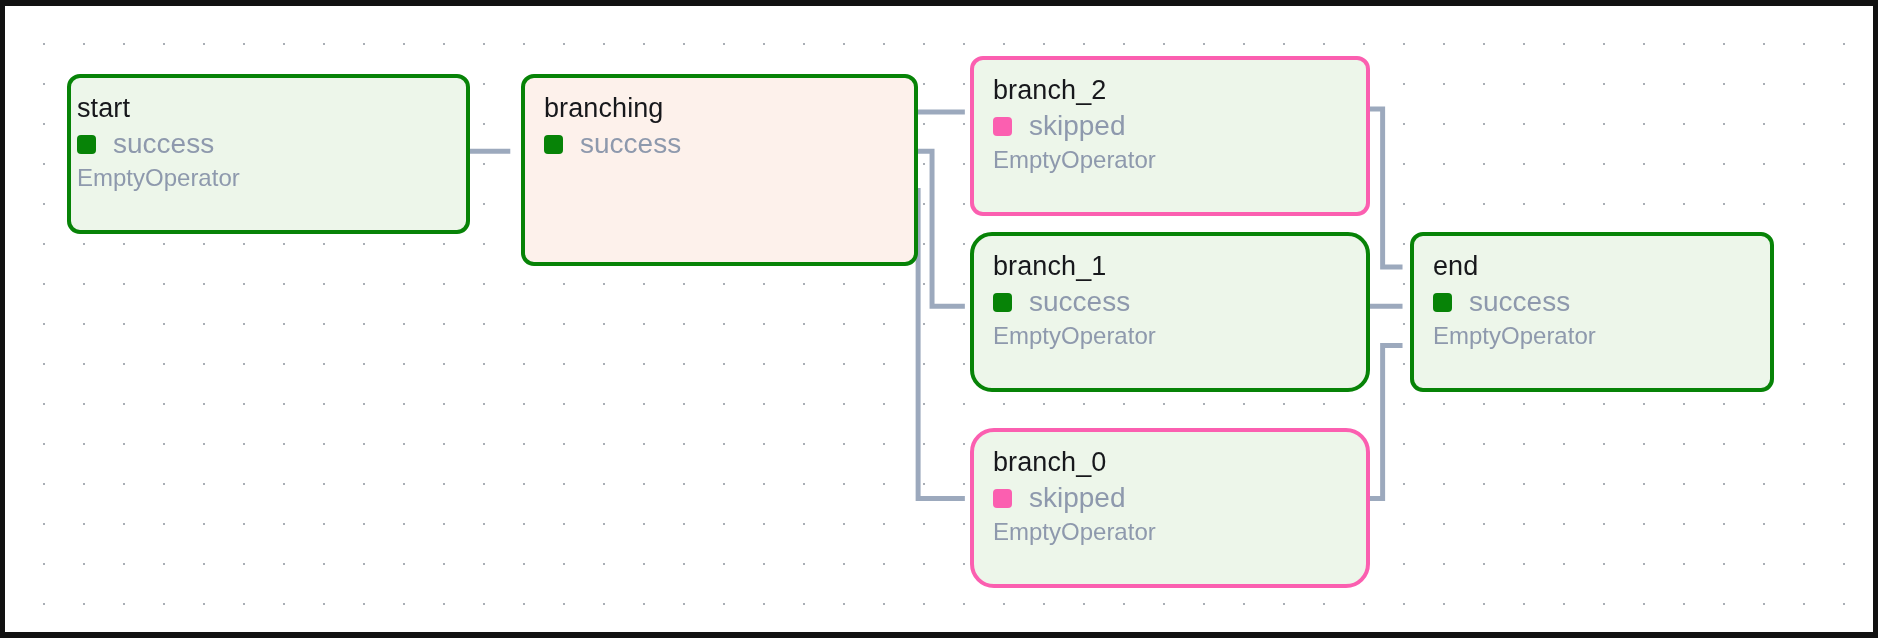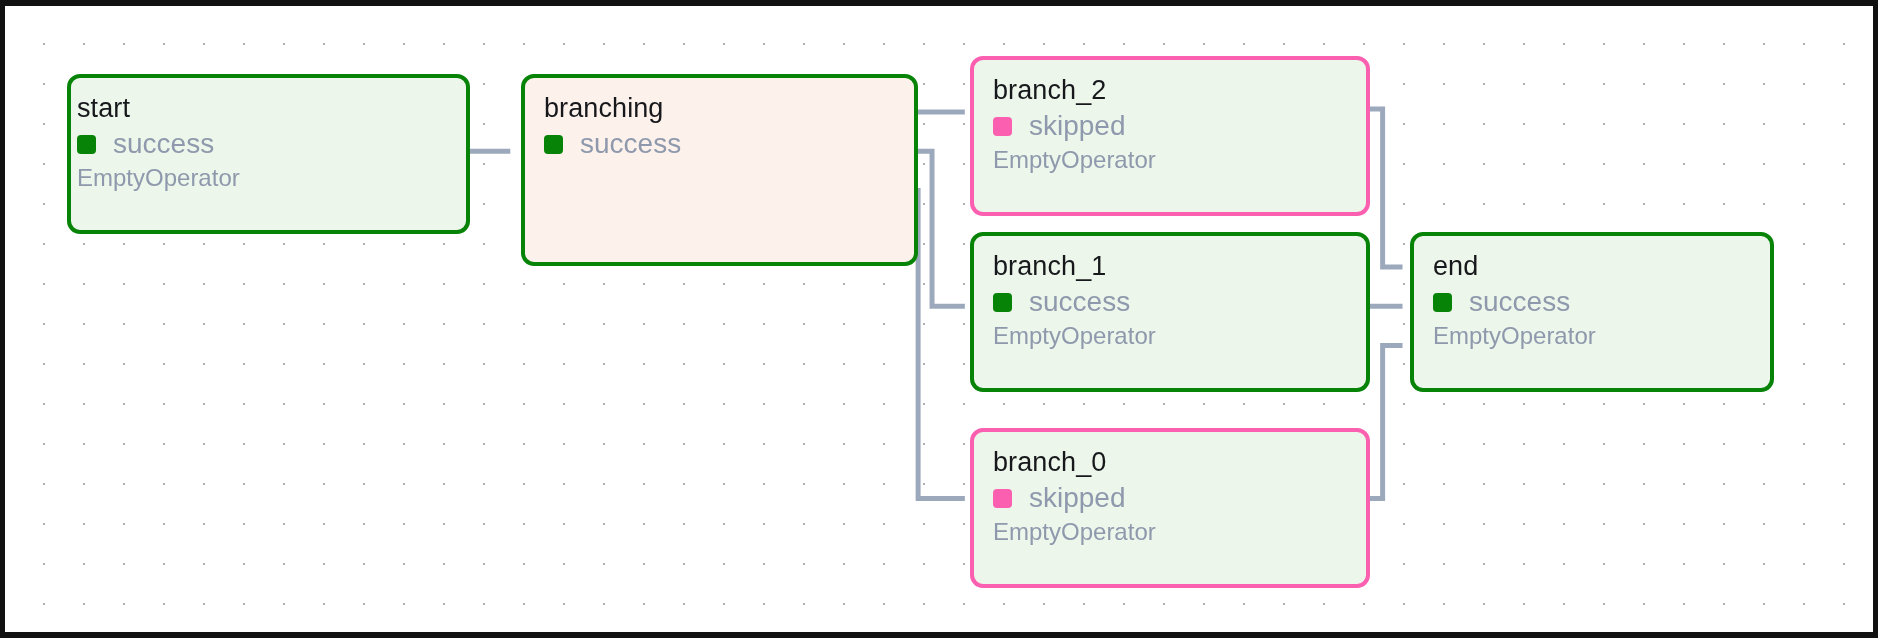"branch_1" div.node { border-radius: none -> 22px }
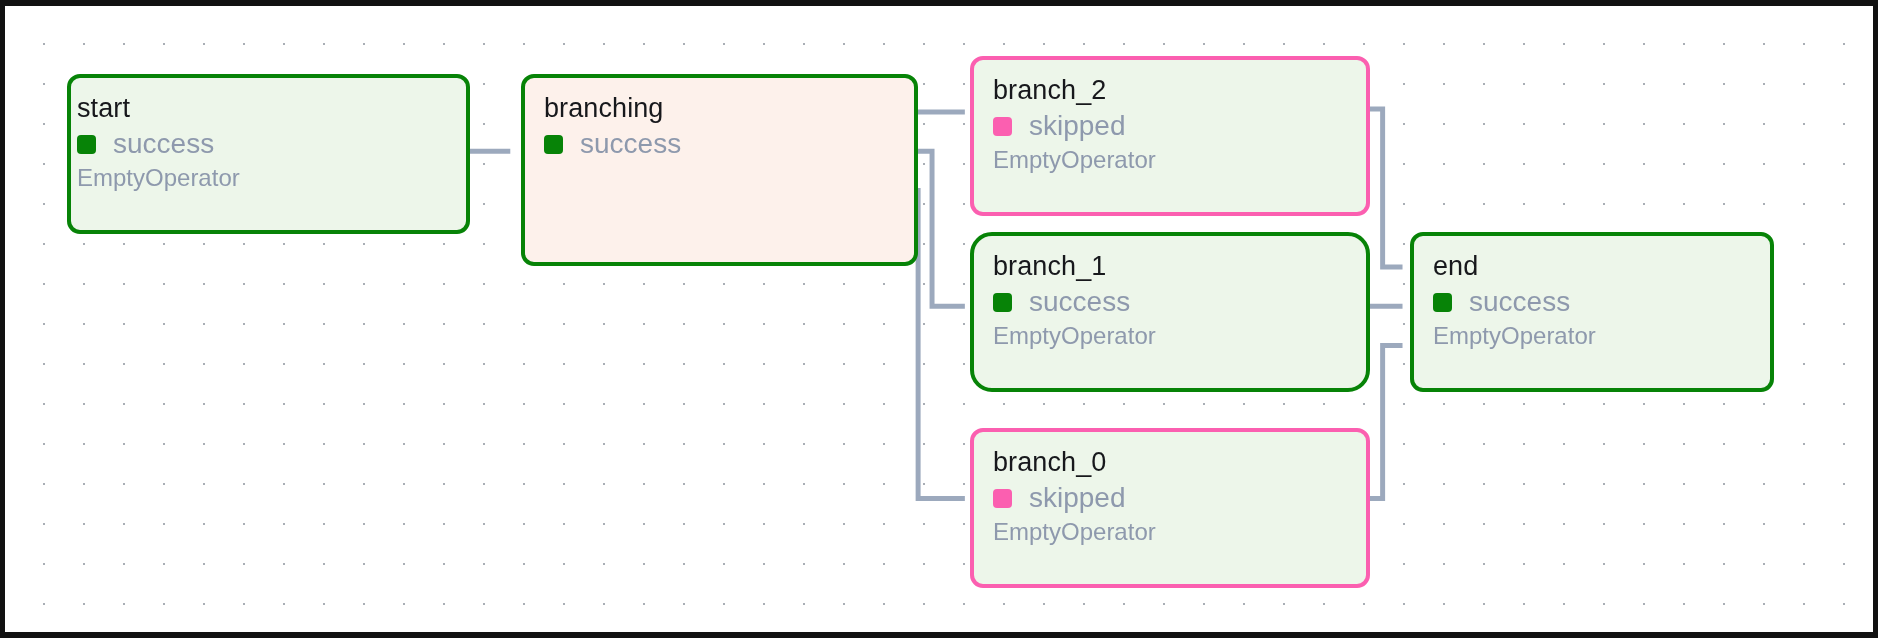"branch_0" div.node { border-radius: none -> 24px }
